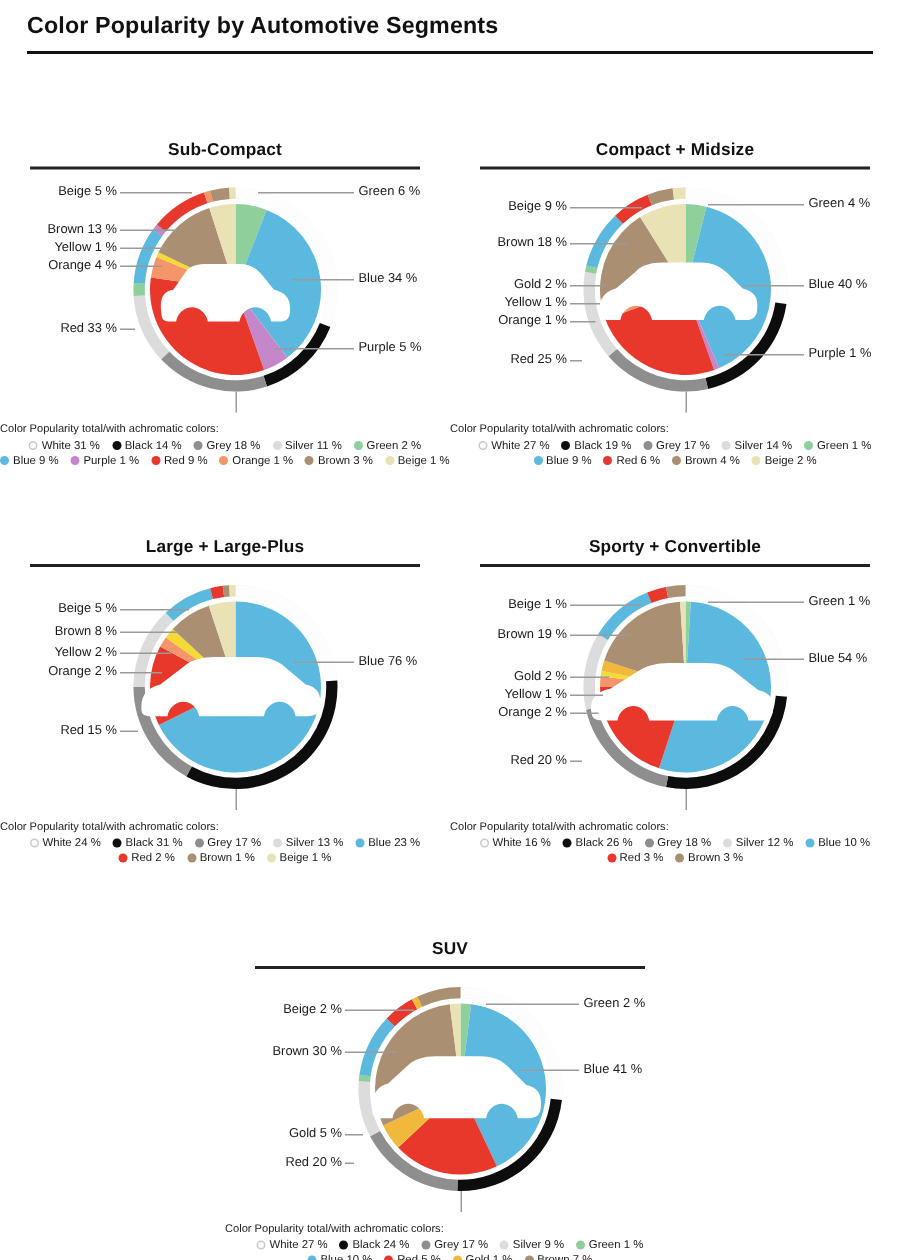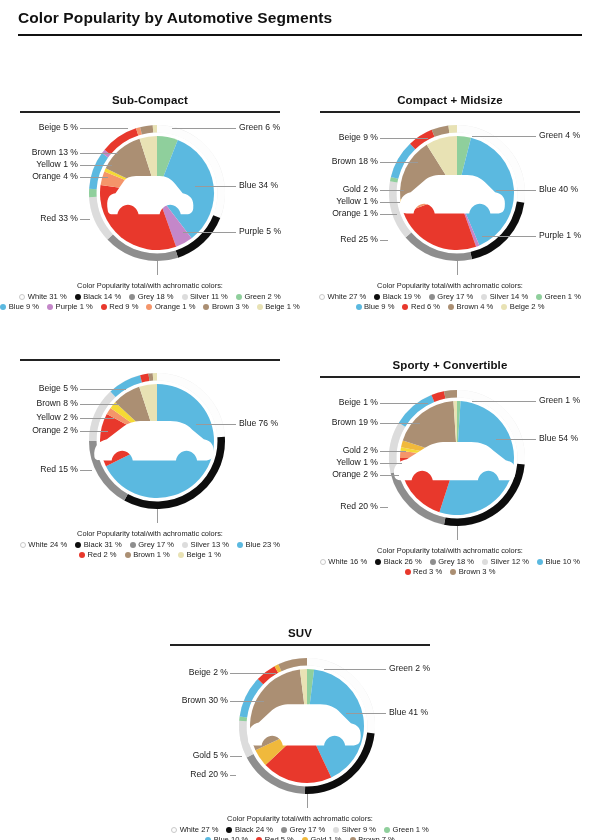"Color Popularity total/with achromatic" .legend-title { text-align: center -> left }
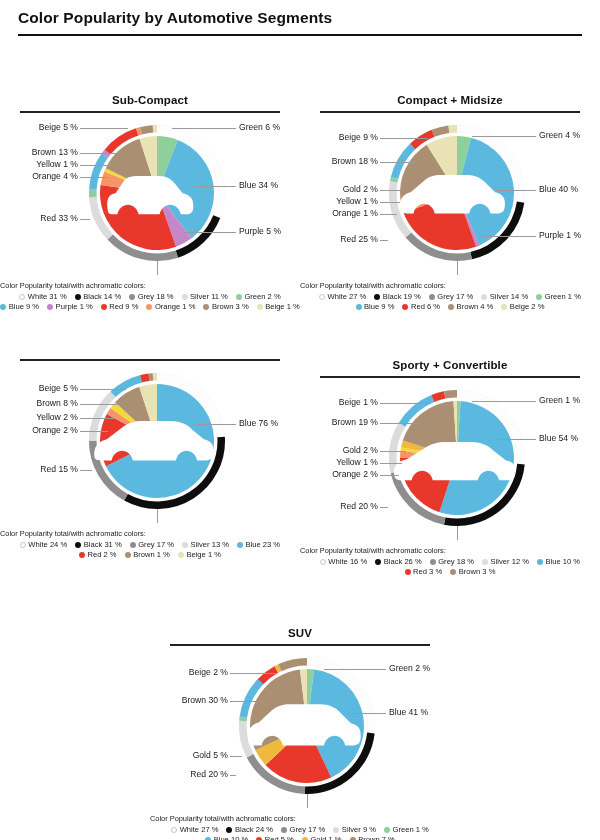"Large + Large-Plus" div.panel-title { html: none -> <div>Large + Large-Plus</div> }
